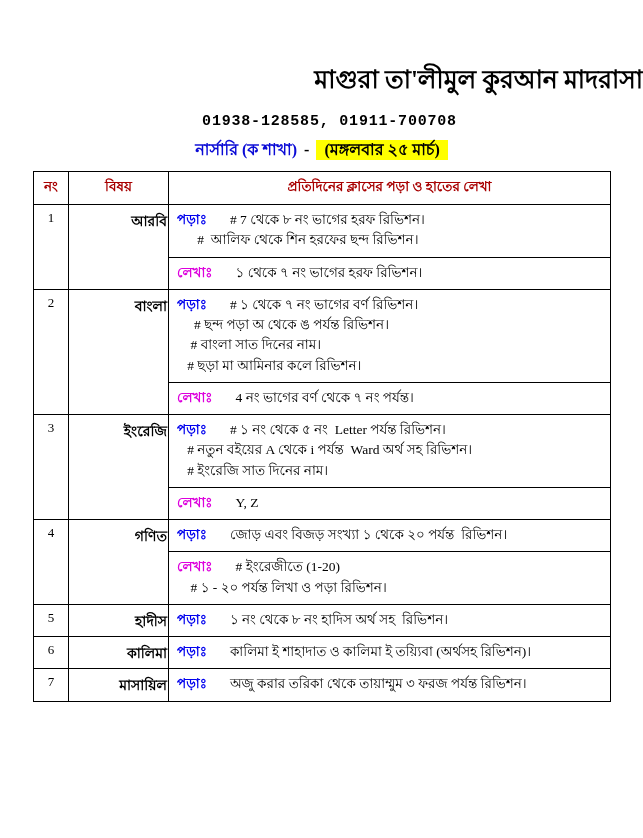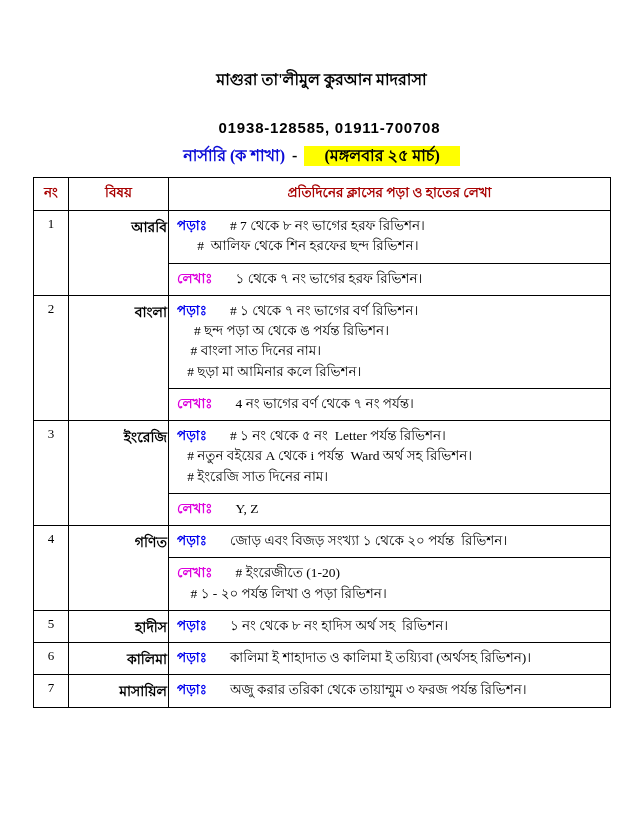"মাগুরা তা'লীমুল কুরআন মাদরাসা" .school-name { font-size: 16px -> 25px; text-align: none -> right }
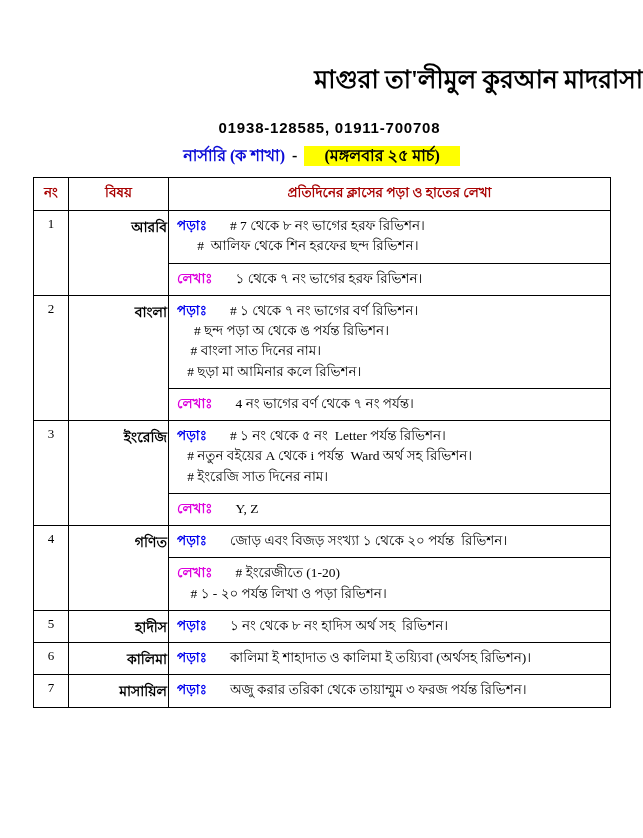"01938-128585, 01911-700708" .phones { font-family: Liberation Sans, sans-serif -> Liberation Mono, monospace; margin-top: 27px -> 21px }
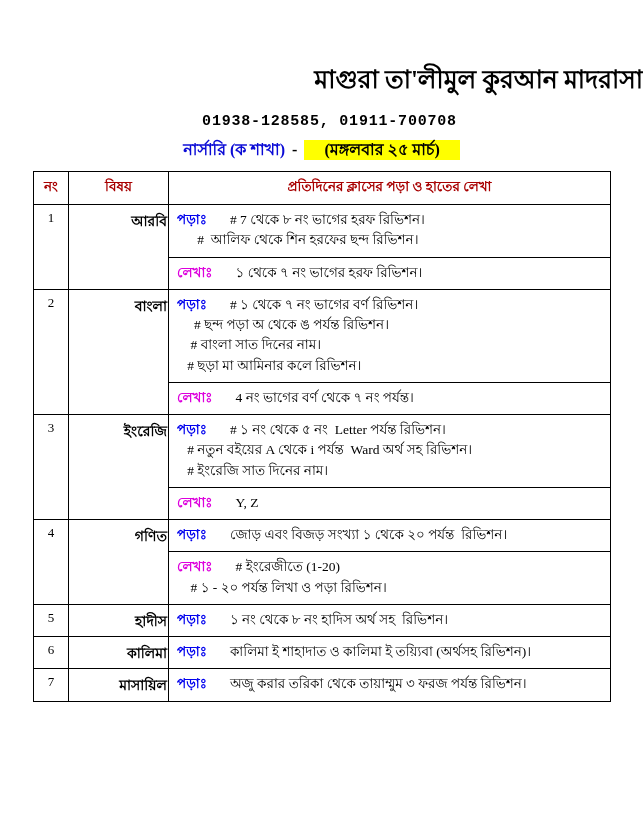"(মঙ্গলবার ২৫ মার্চ)" .date-badge { padding: 1px 20px 2px -> 1px 8px 2px }
